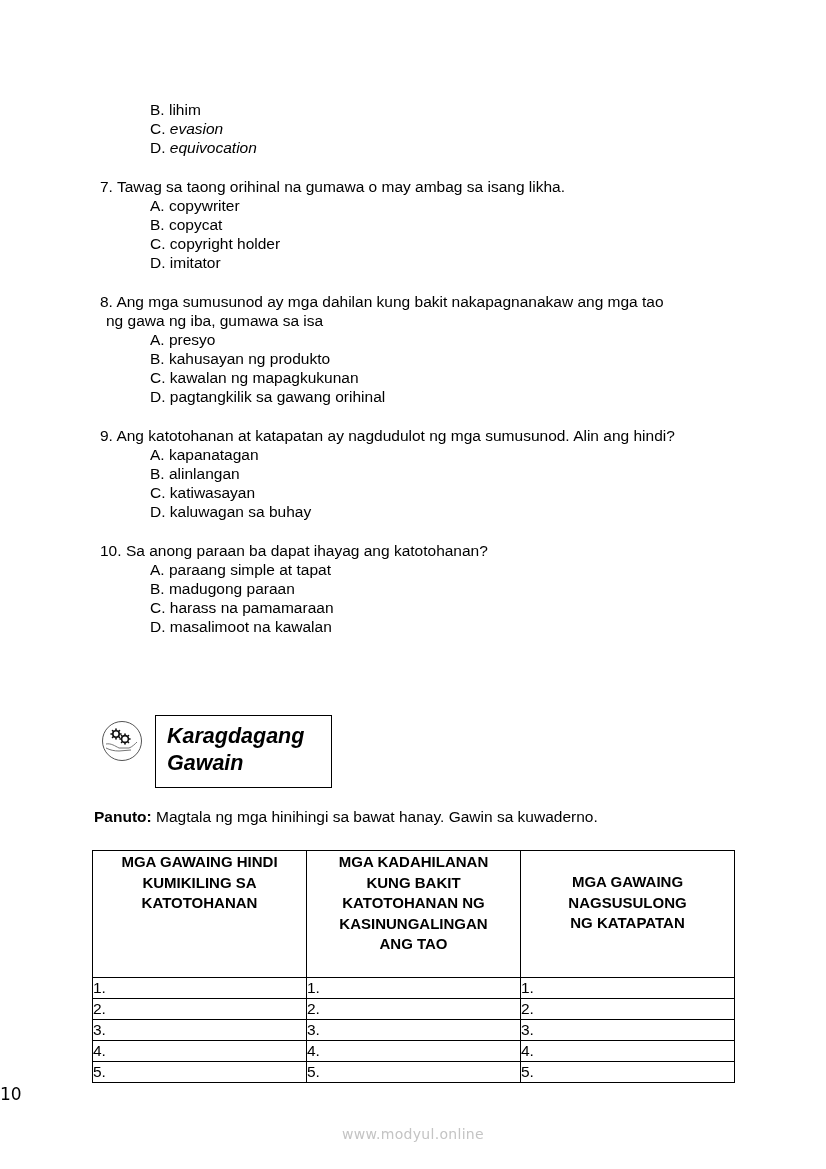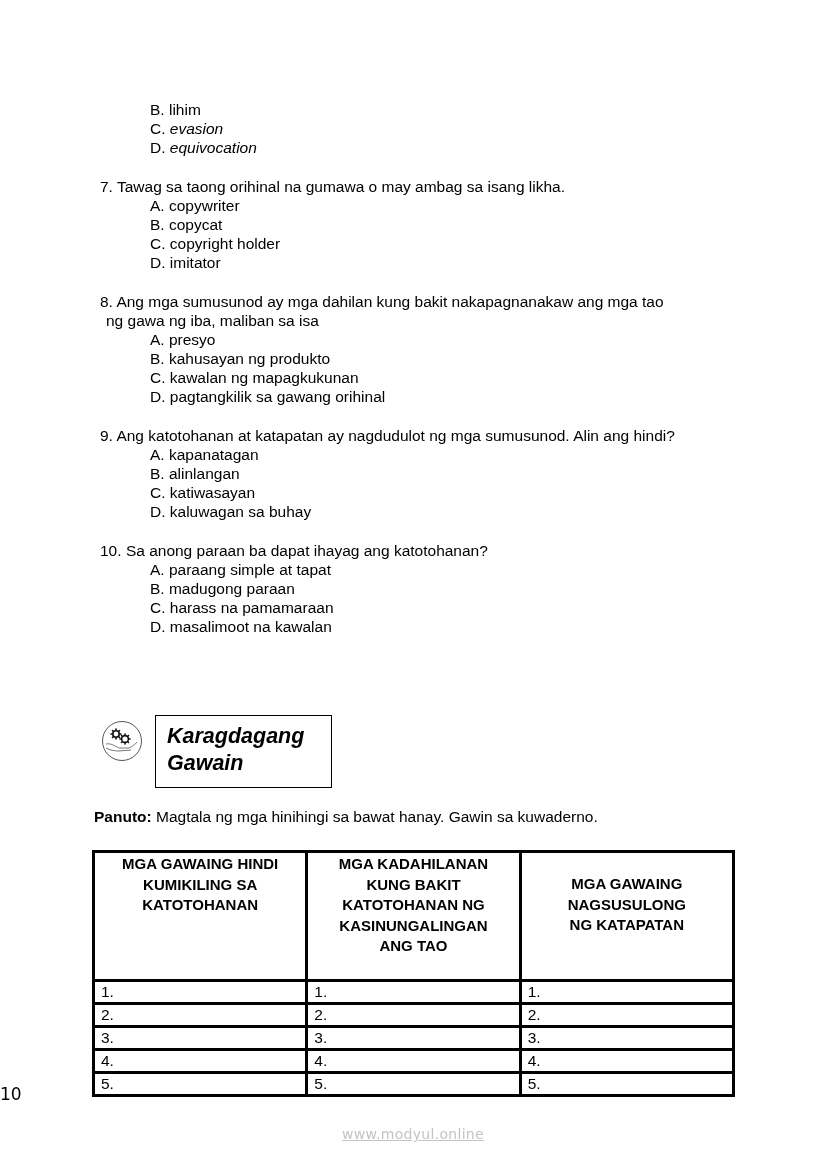"ng gawa ng iba, maliban" div.line { text: maliban -> gumawa }
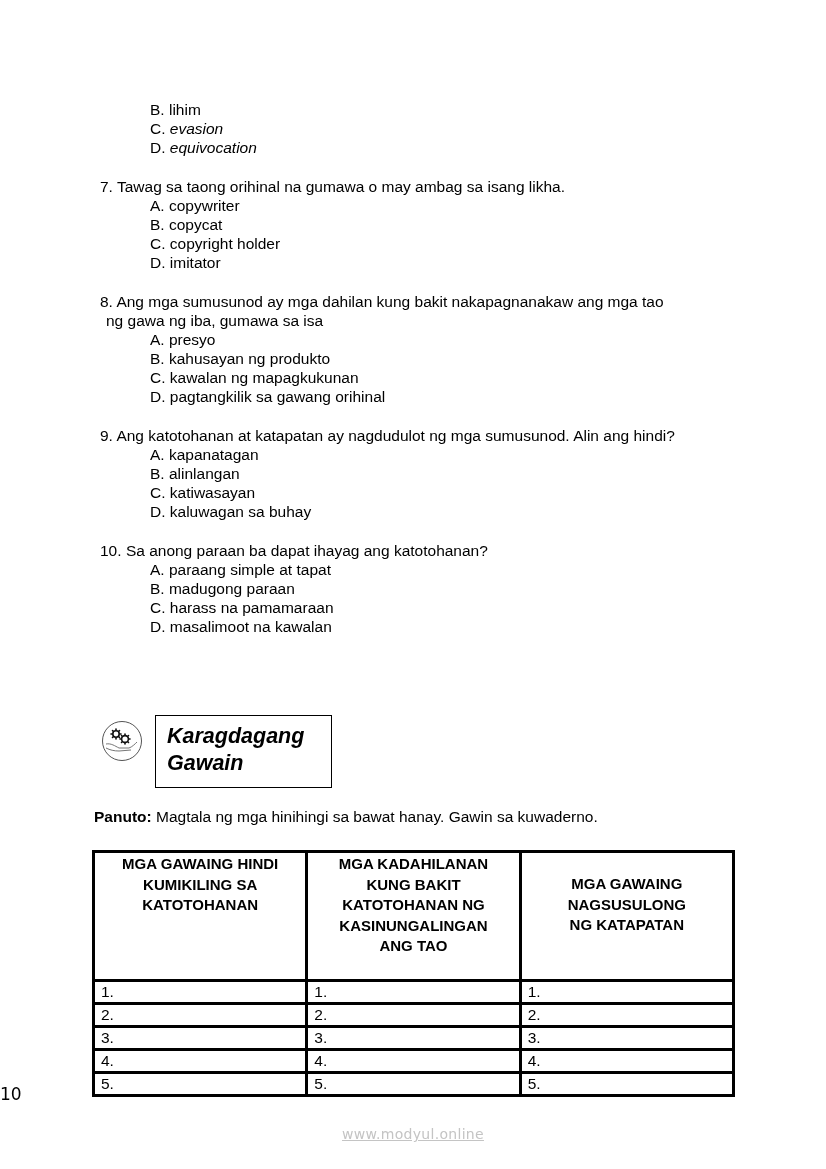"MGA GAWAING HINDI" table.worksheet td, table.worksheet th { border: 3px solid #000000 -> 1px solid #000000; padding: 0 6px -> 0 0 }
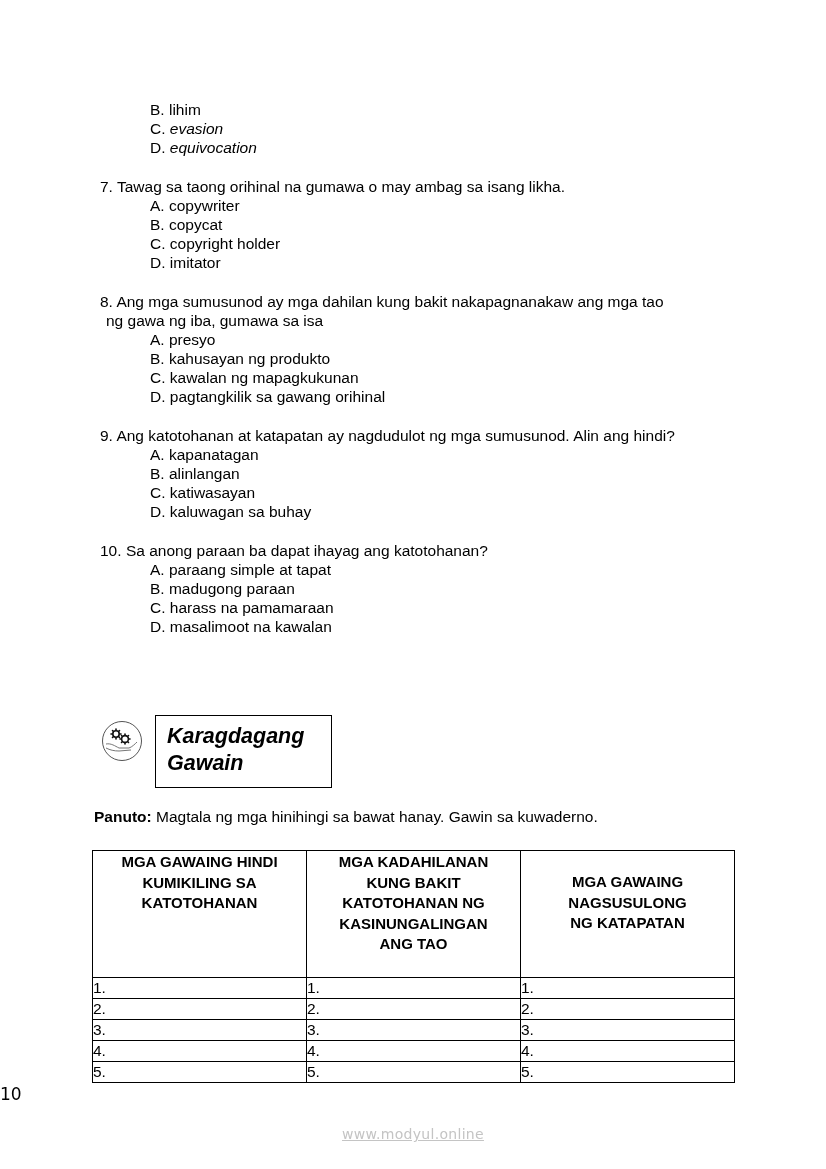"www.modyul.online" .watermark { text-decoration: underline -> none }
